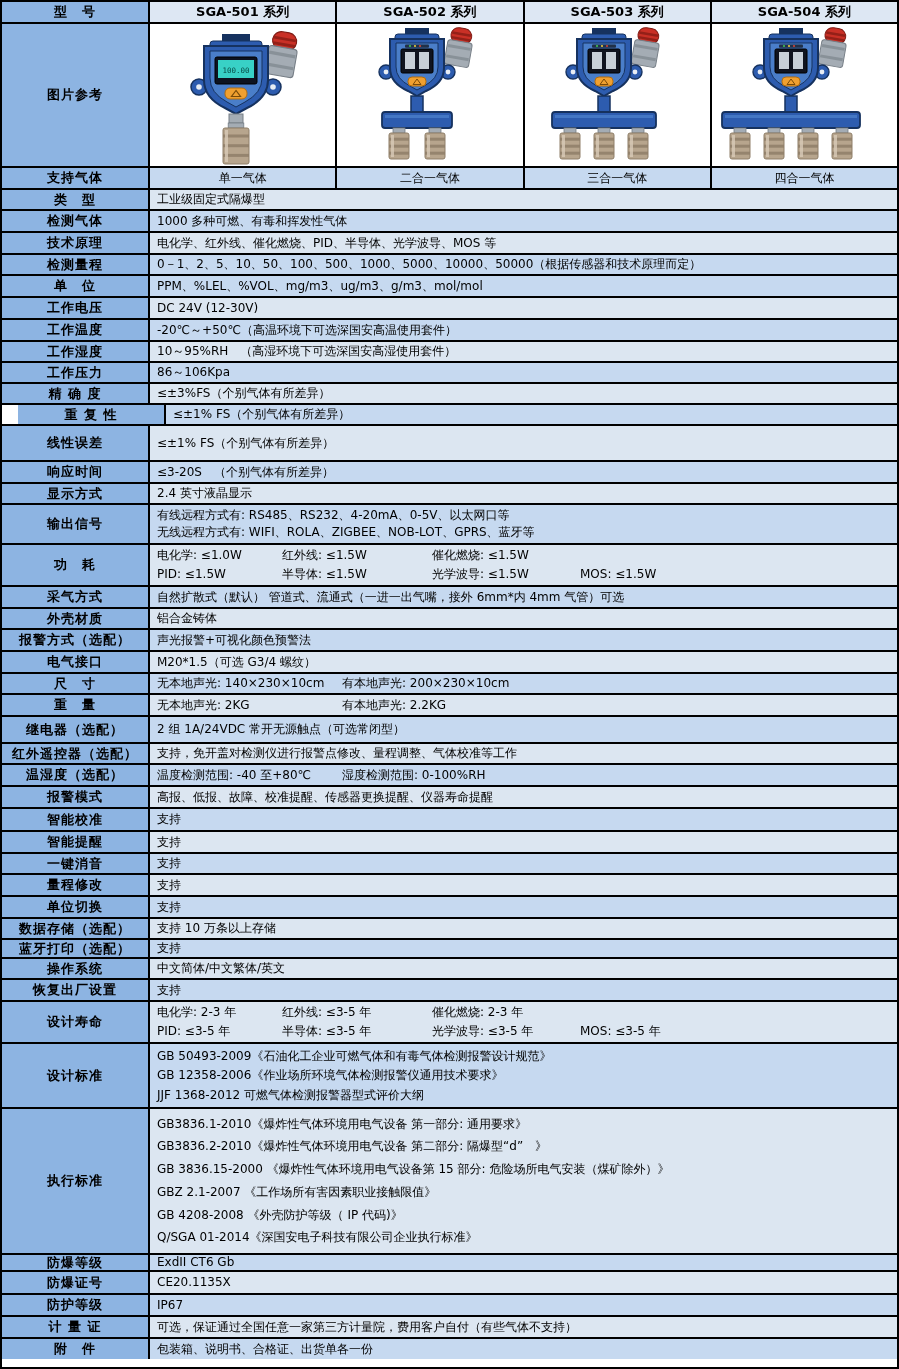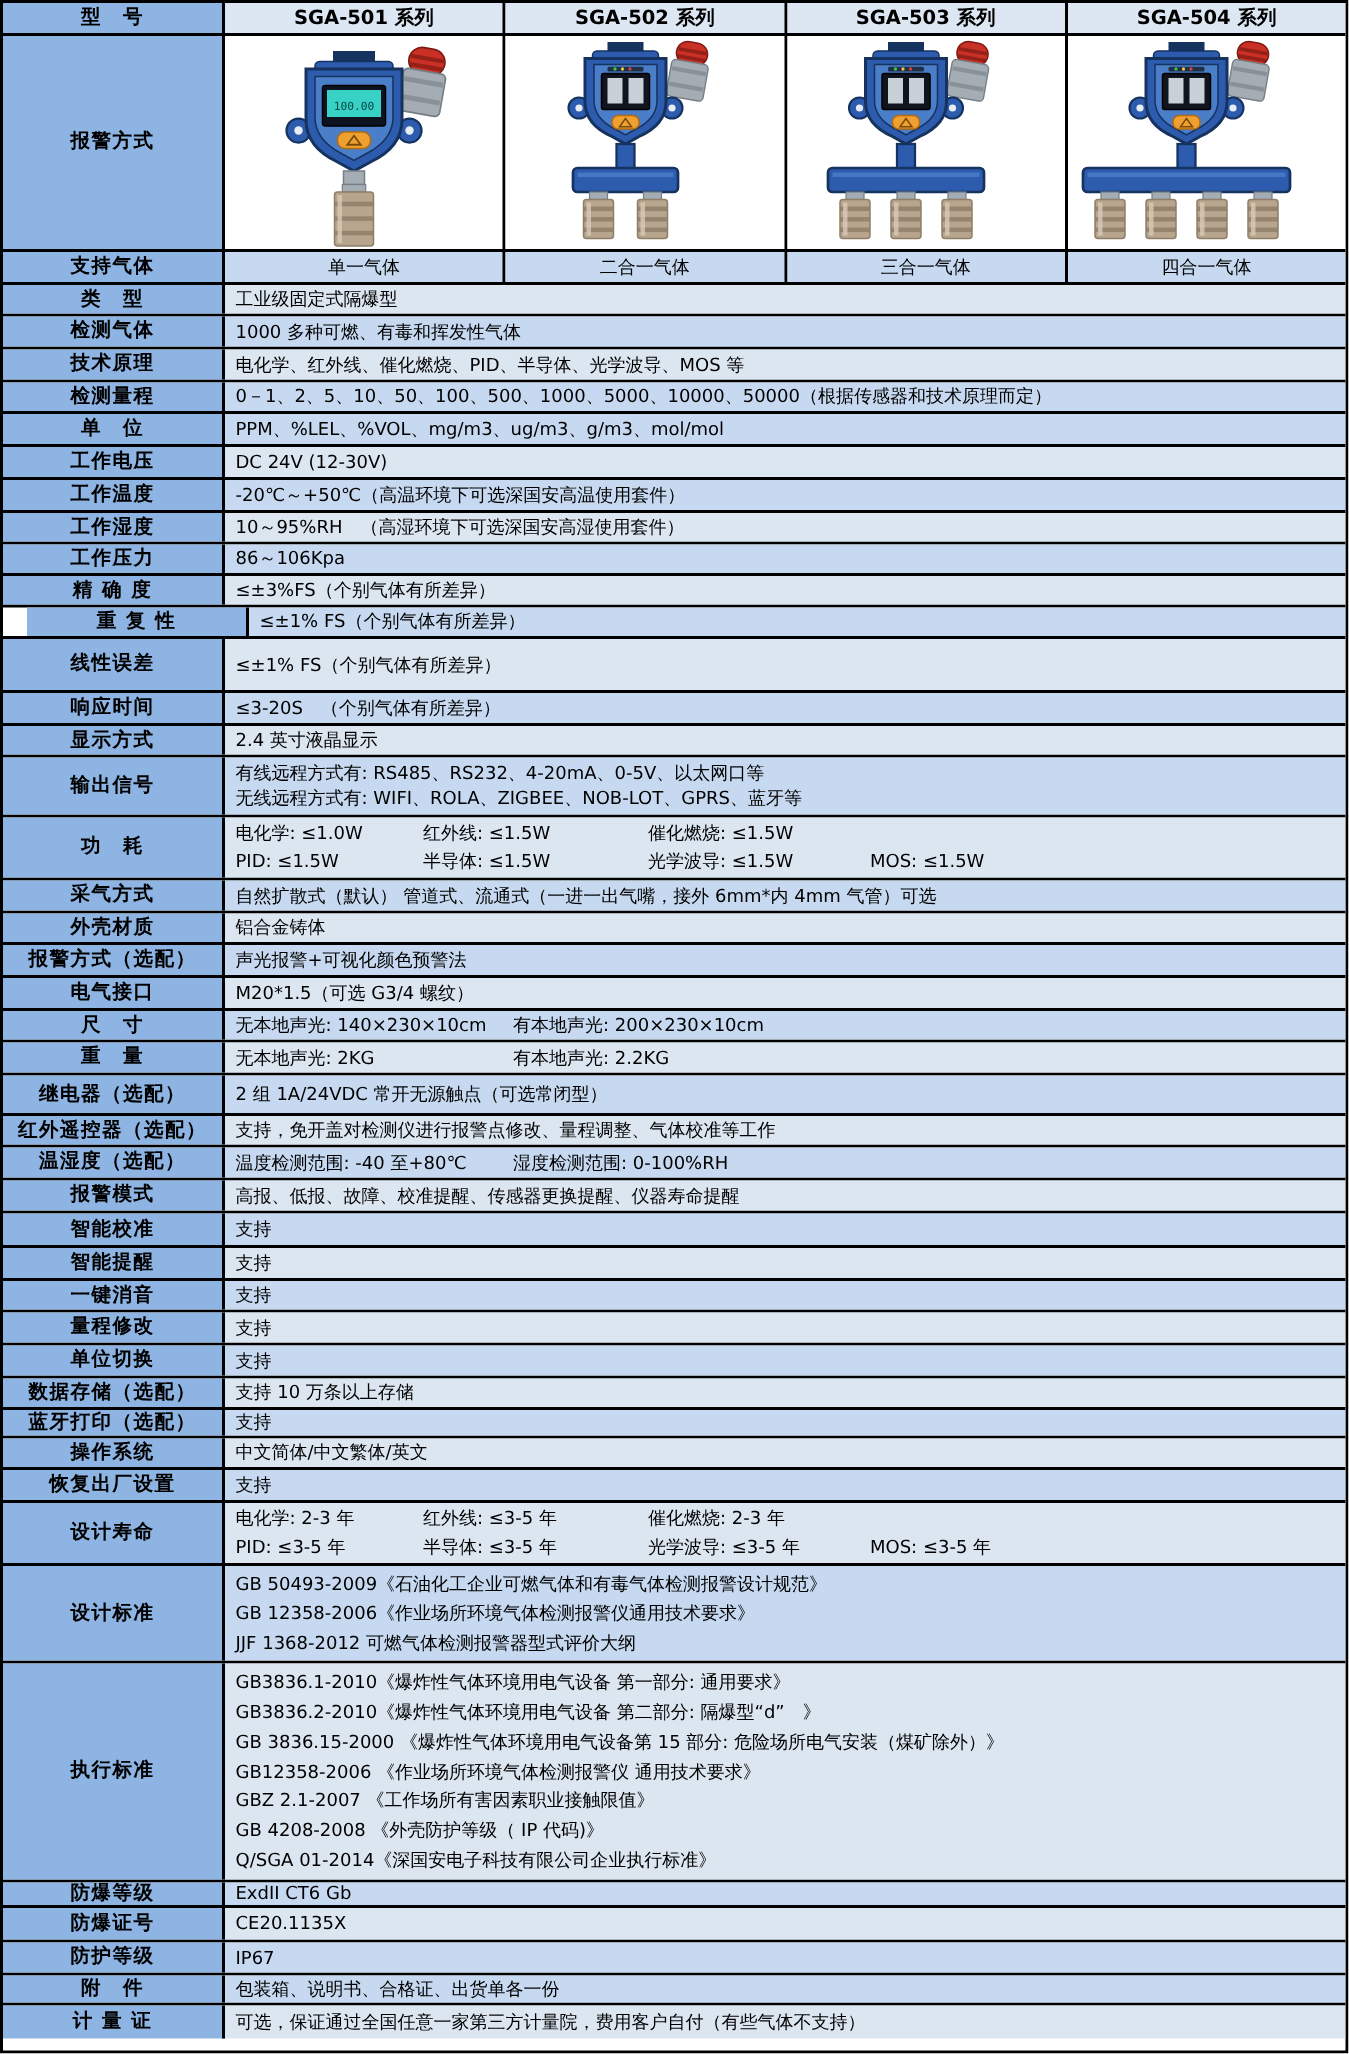"报警方式" div.cell-label { text: 报警方式 -> 图片参考 }
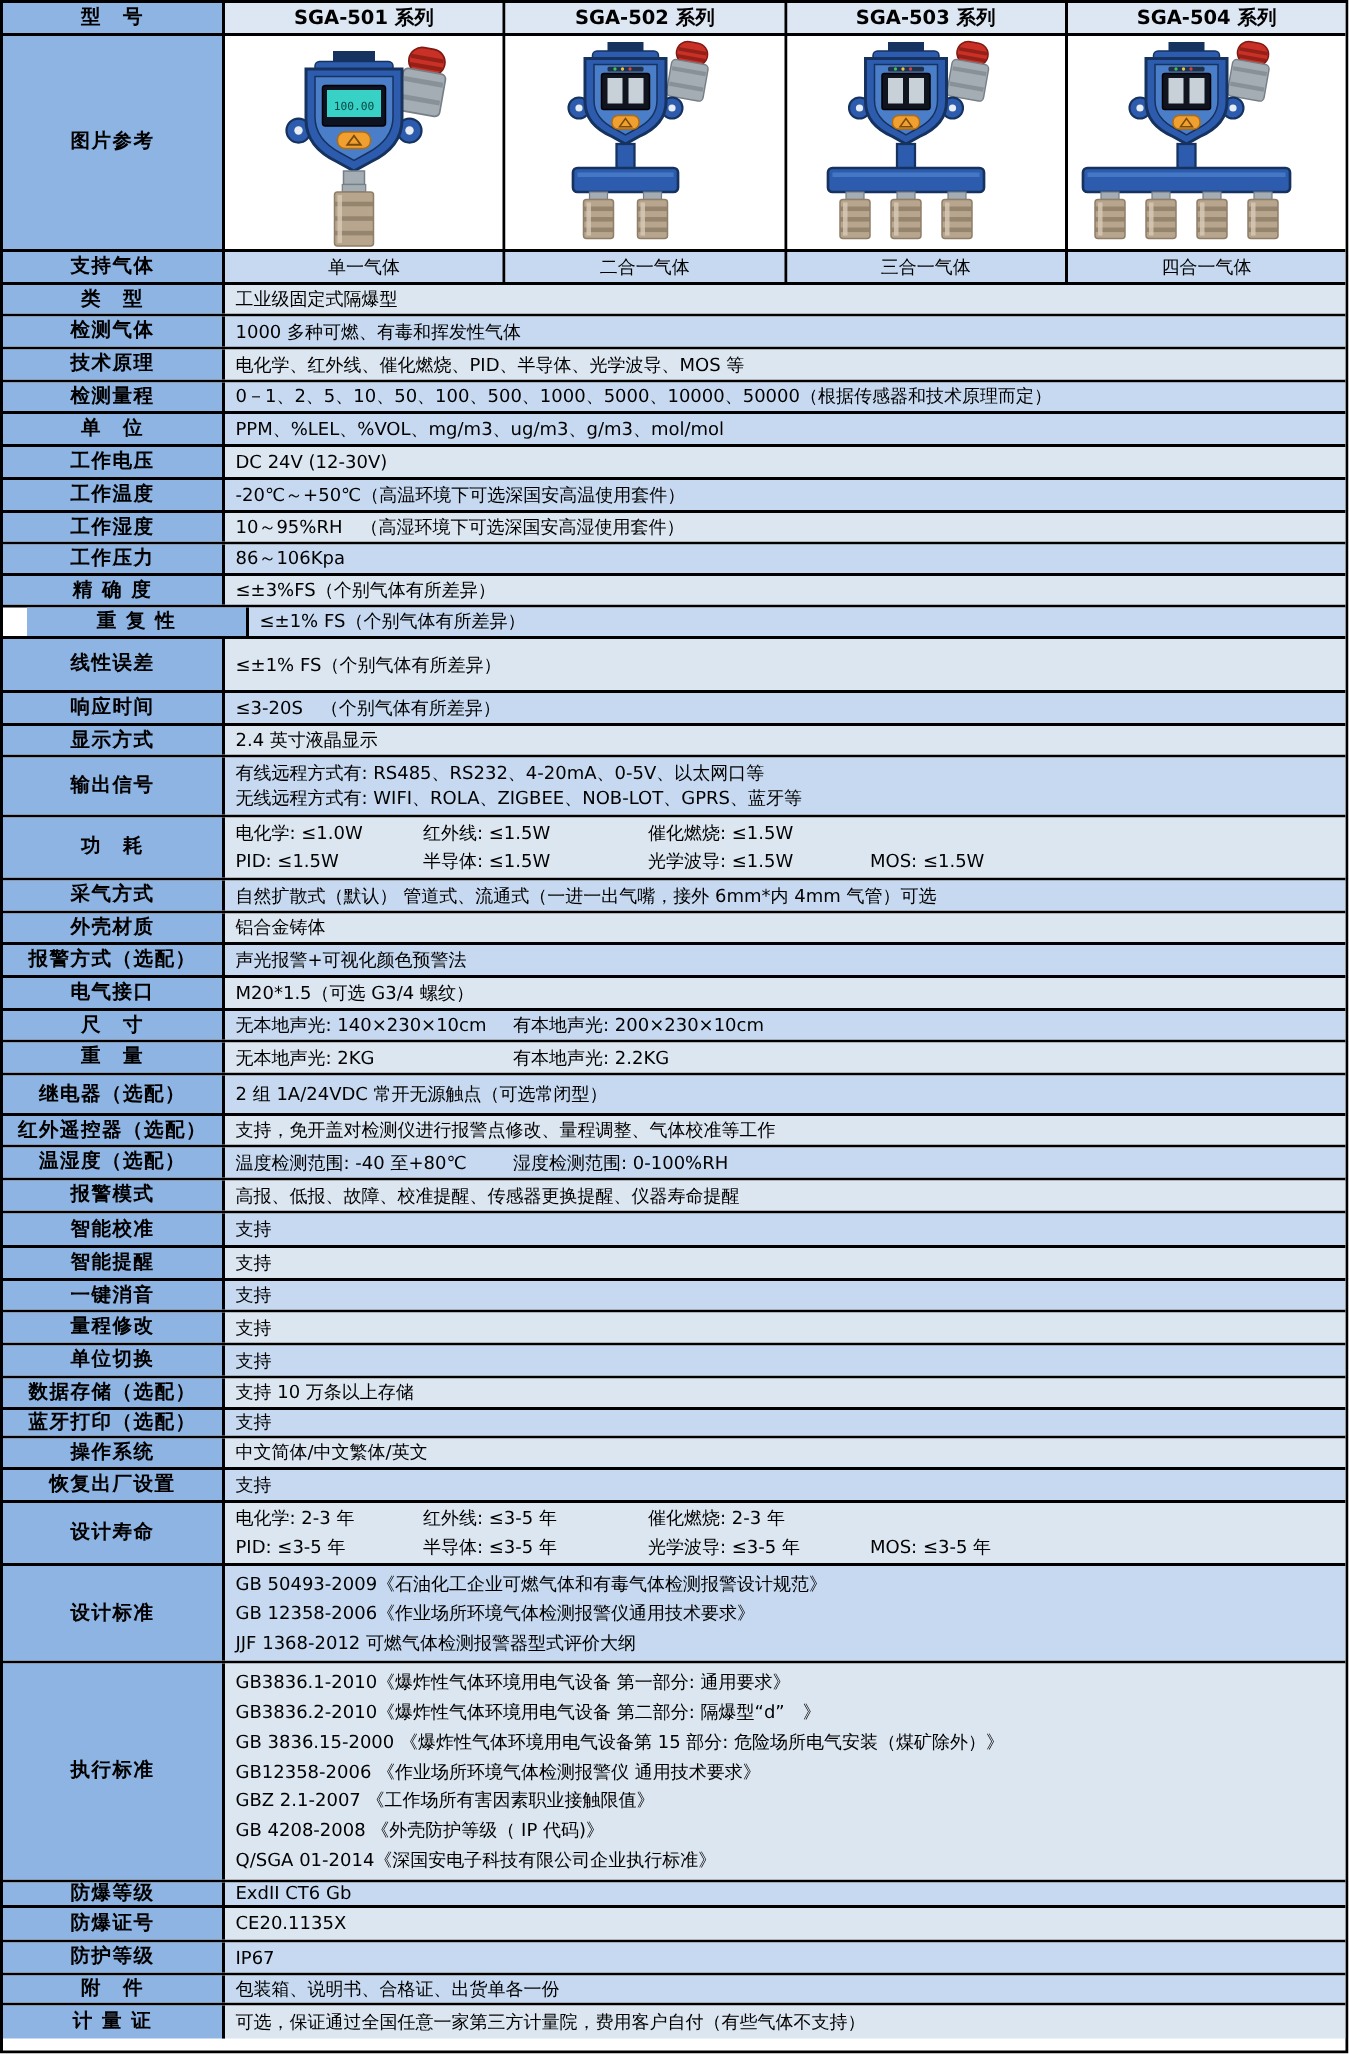"GB12358-2006 《作业场所环境气体检测报警仪 通用技术要求》" div.vline { html: <div>GB12358-2006 《作业场所环境气体检测报警仪 通用技术要求》</div> -> none }
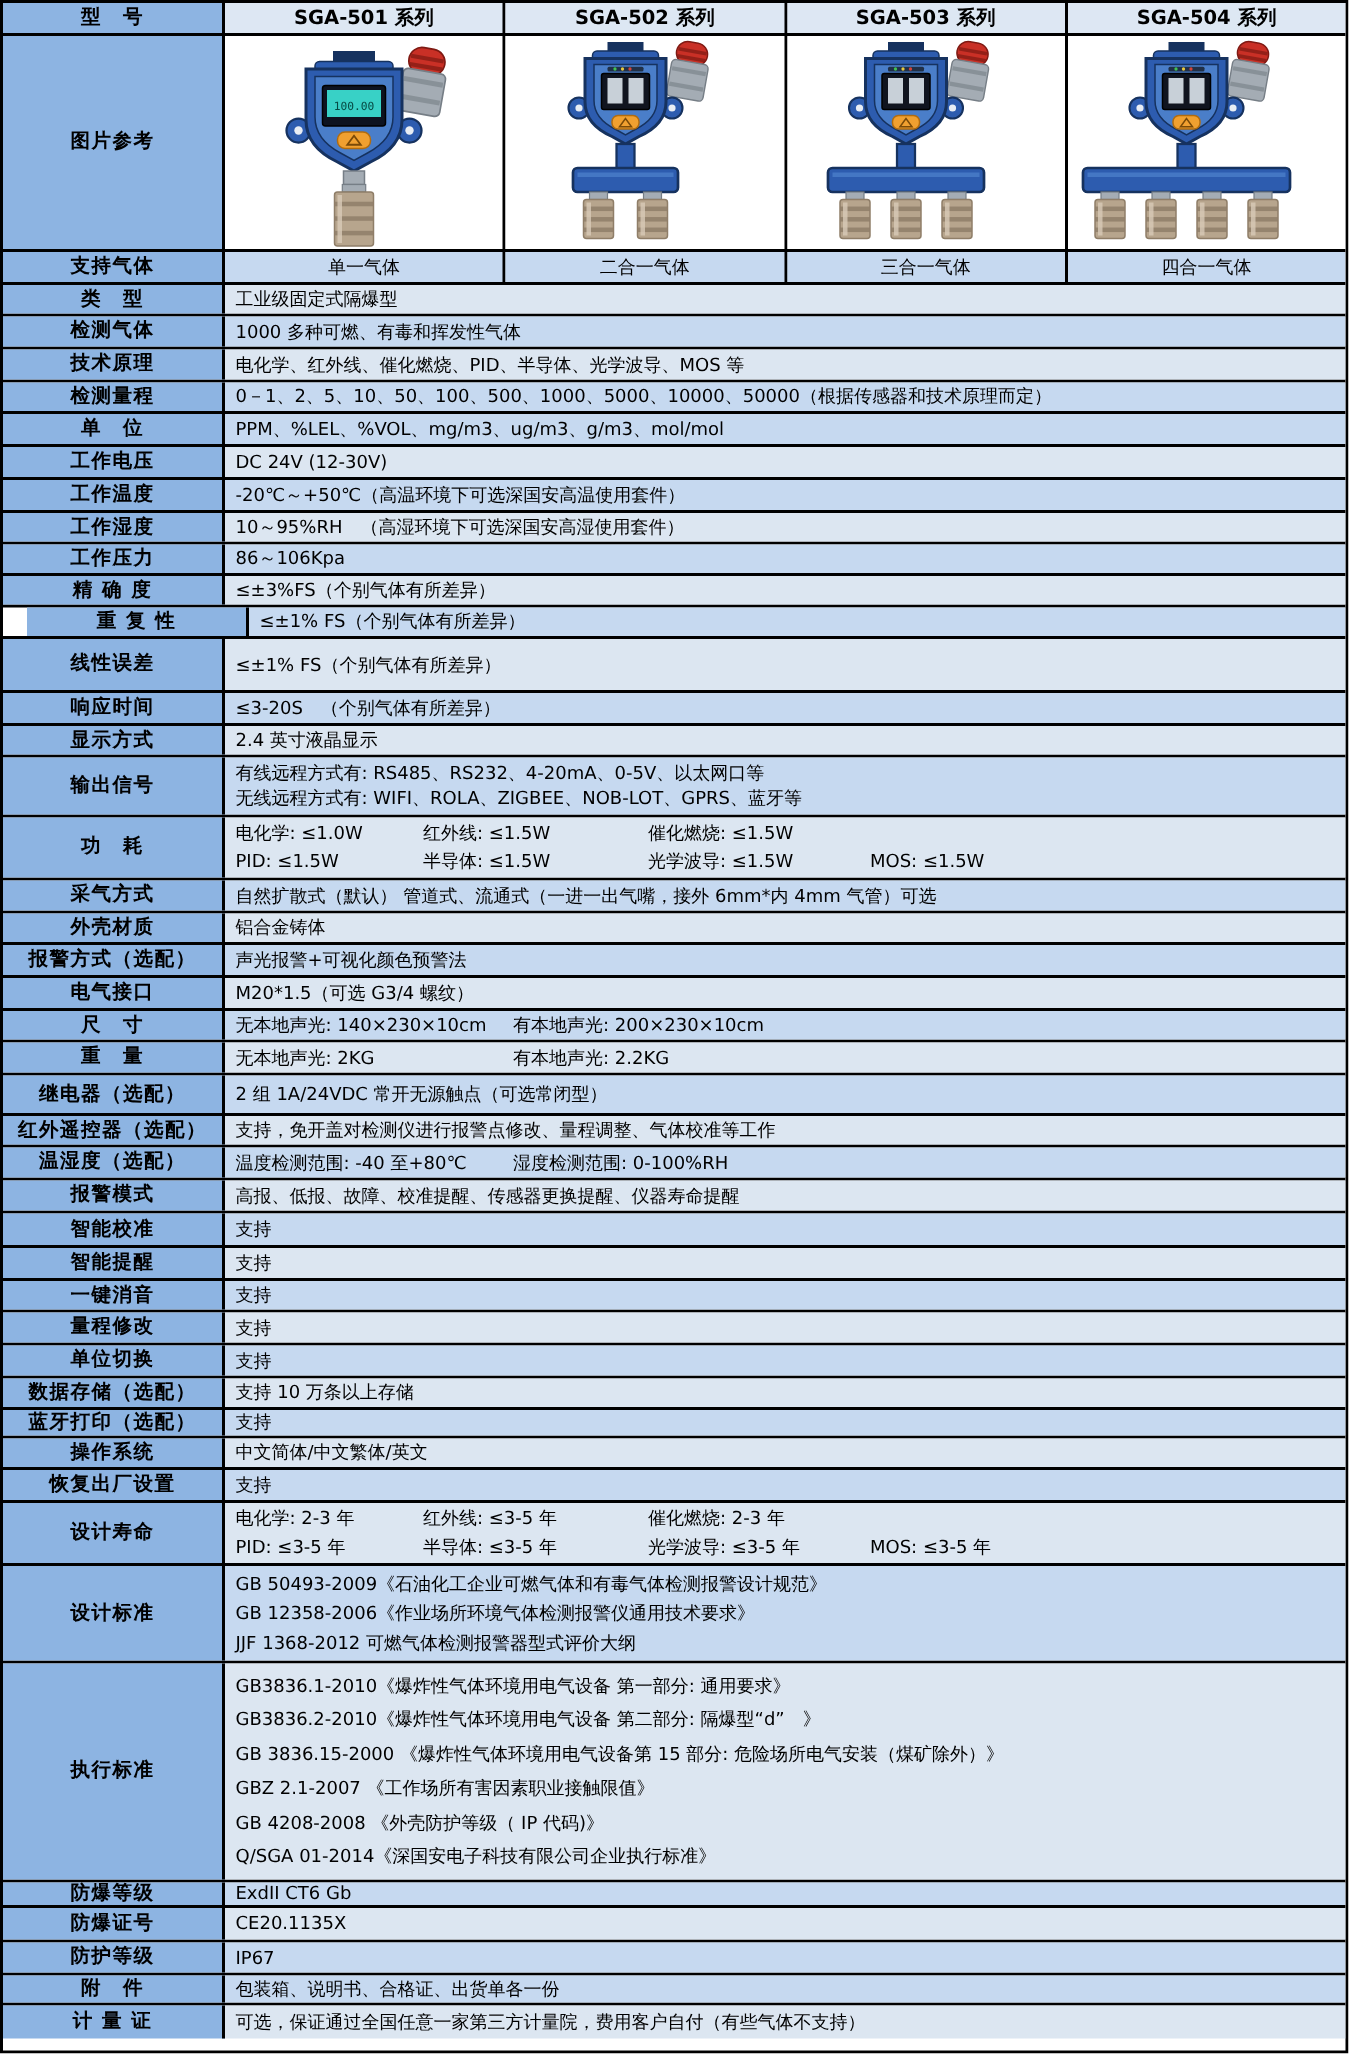"附 件" div.row { order: before "计 量 证" -> after "计 量 证" }
